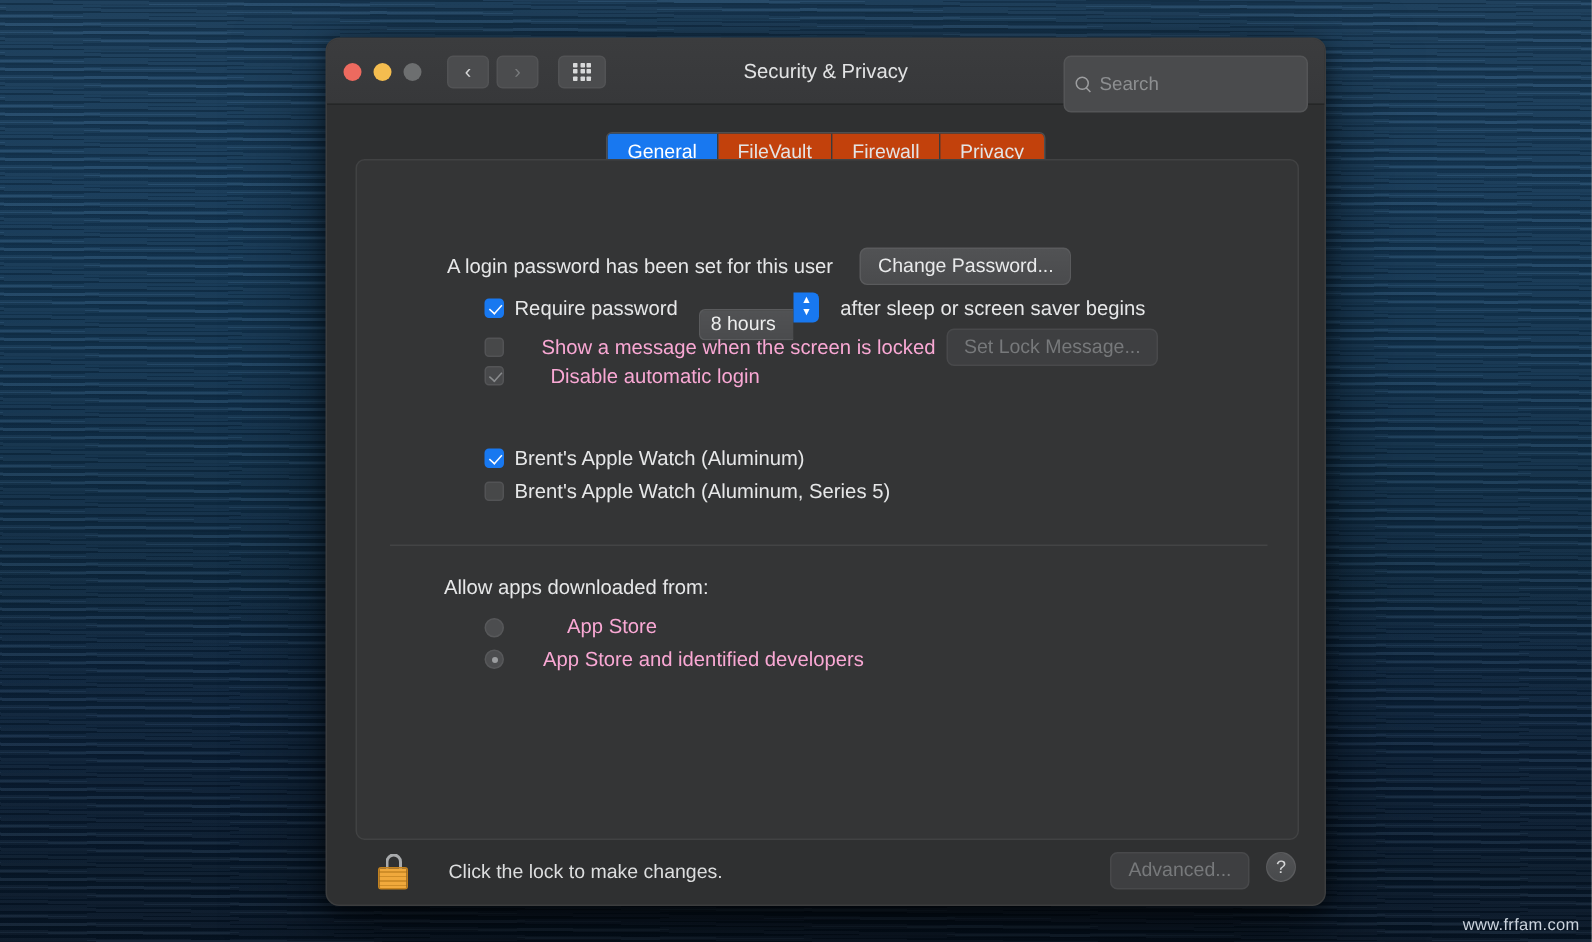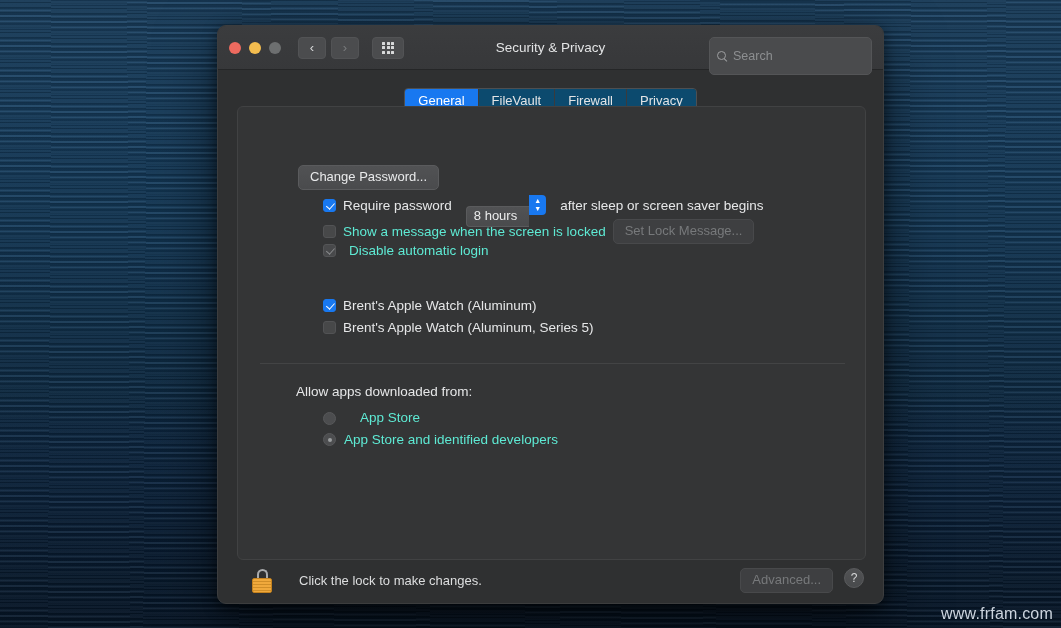"FileVault" .tab { background: #0c4a6e -> #c2410c }
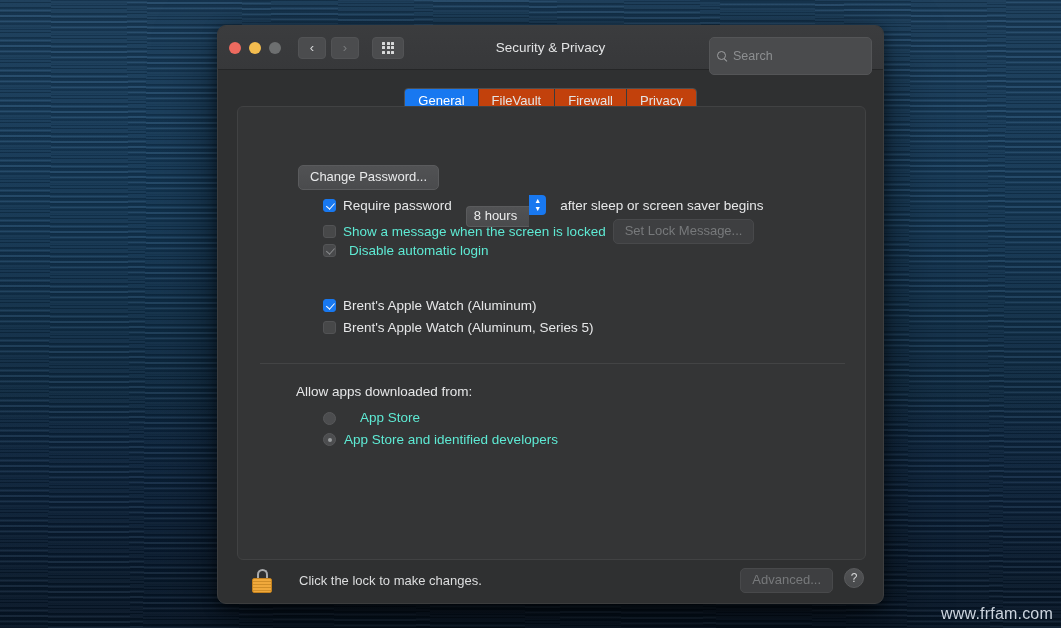"A login password has been" span { html: none -> <span>A login password has been set for this user</span> }
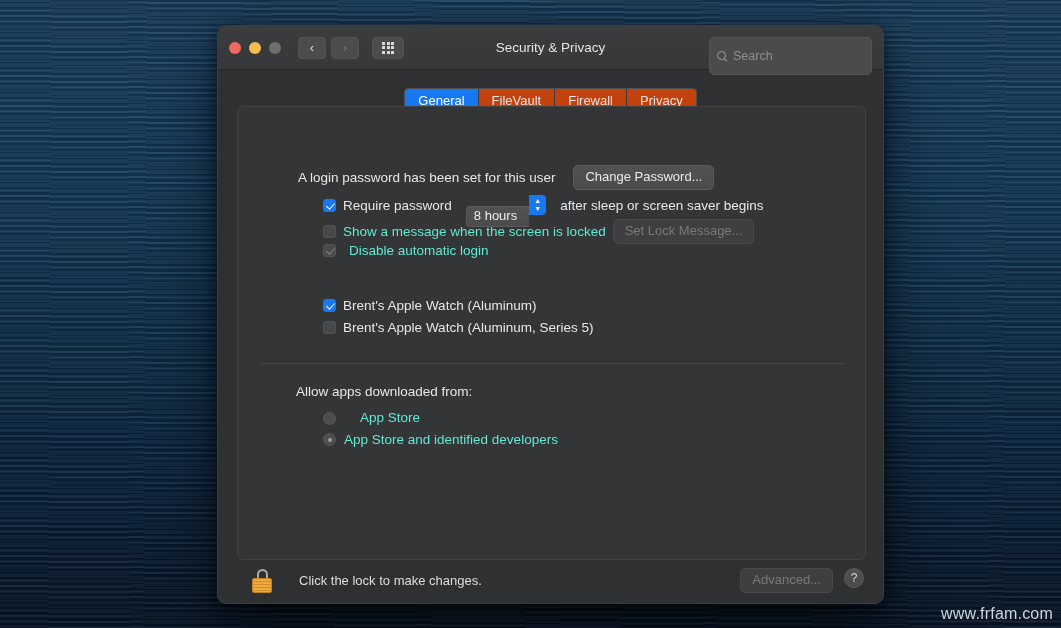"Show a message when the" .lbl.dim { color: #5eead4 -> #f9a8d4; margin-left: none -> 18px }
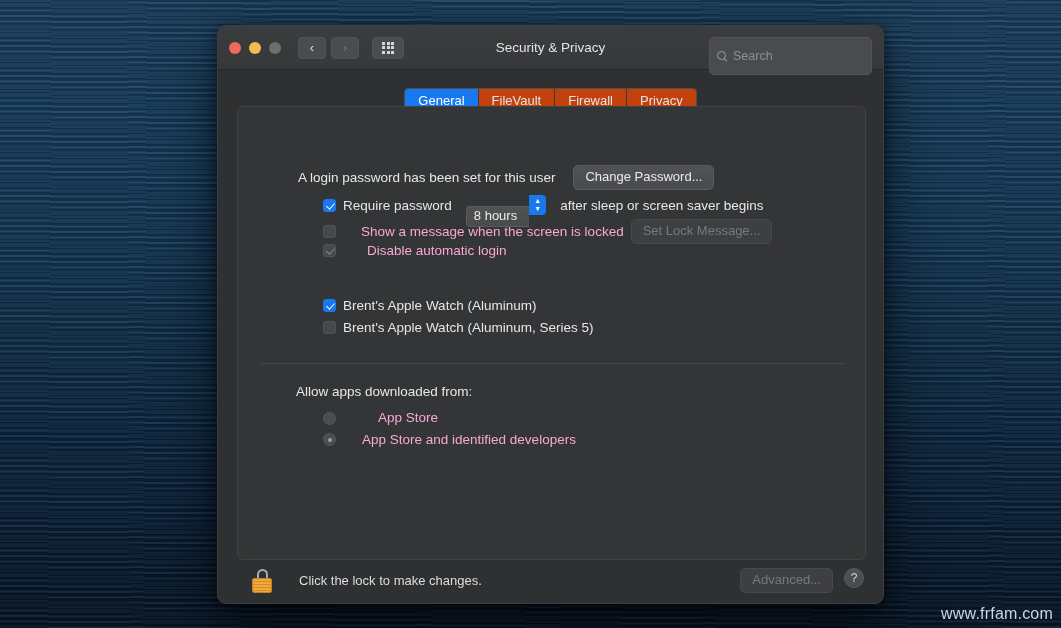"www.frfam.com" #watermark { font-size: 16px -> 11px }
